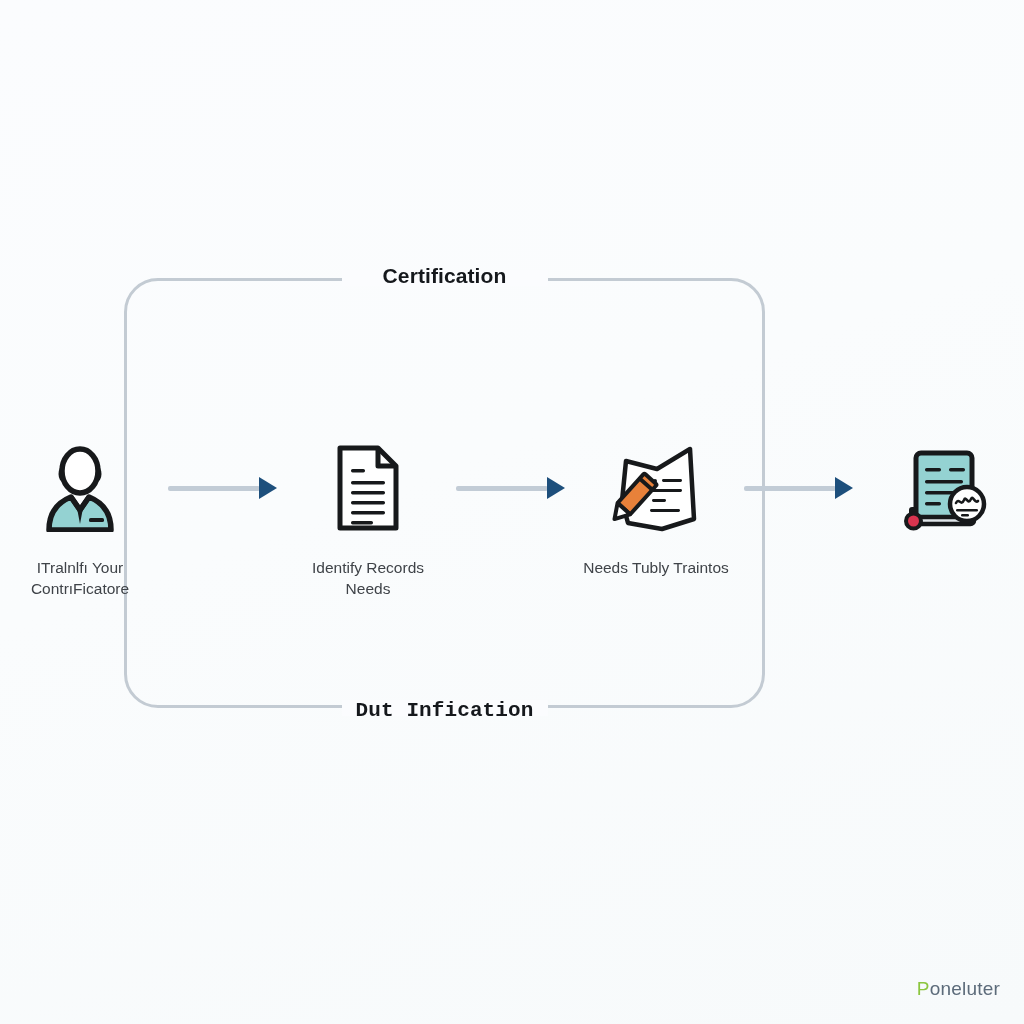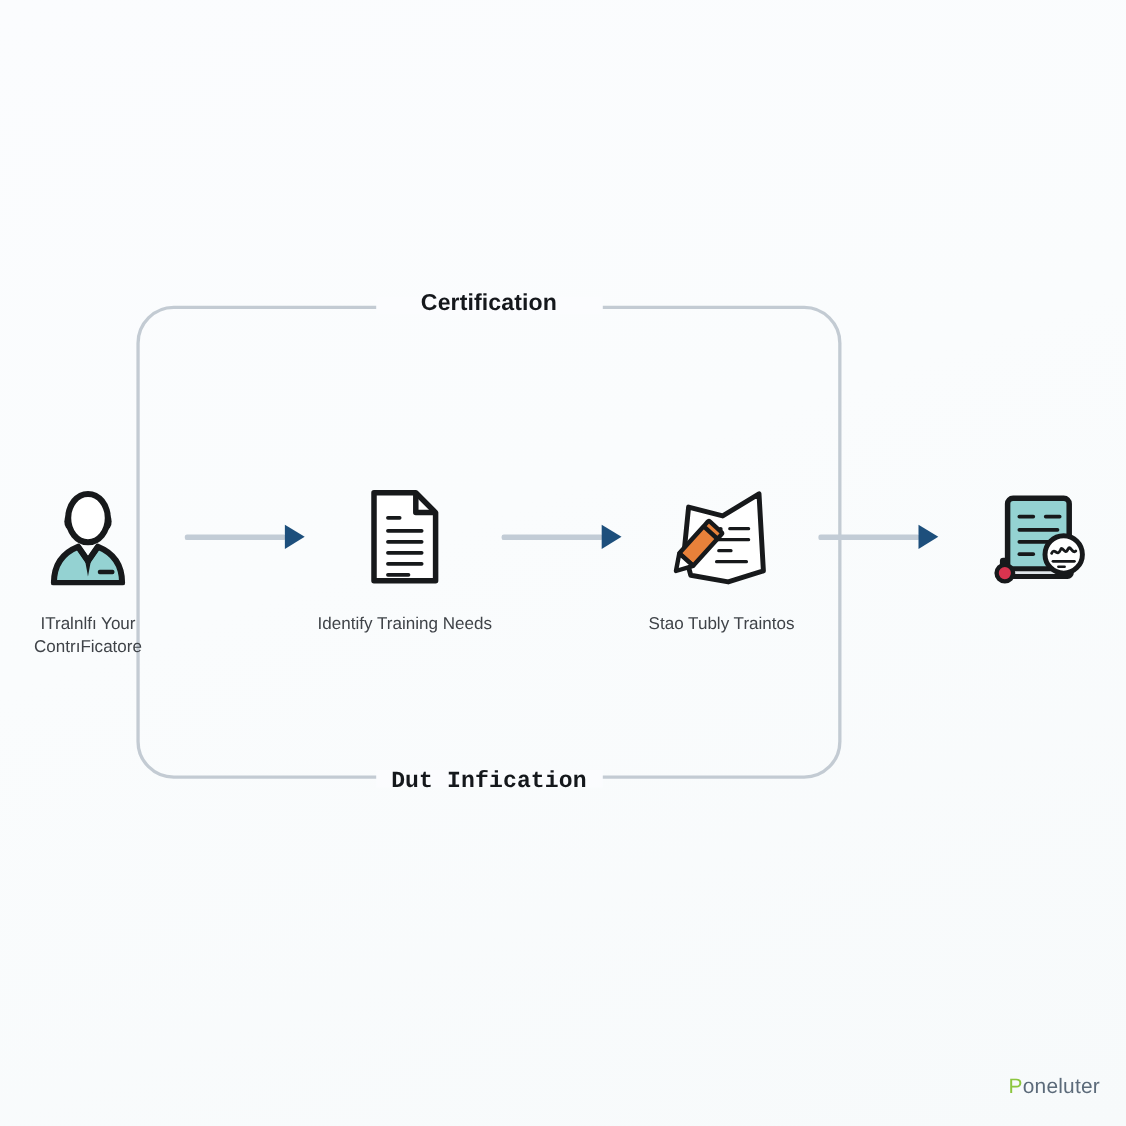"Identify Training Needs" div.step-label { text: Training -> Records }
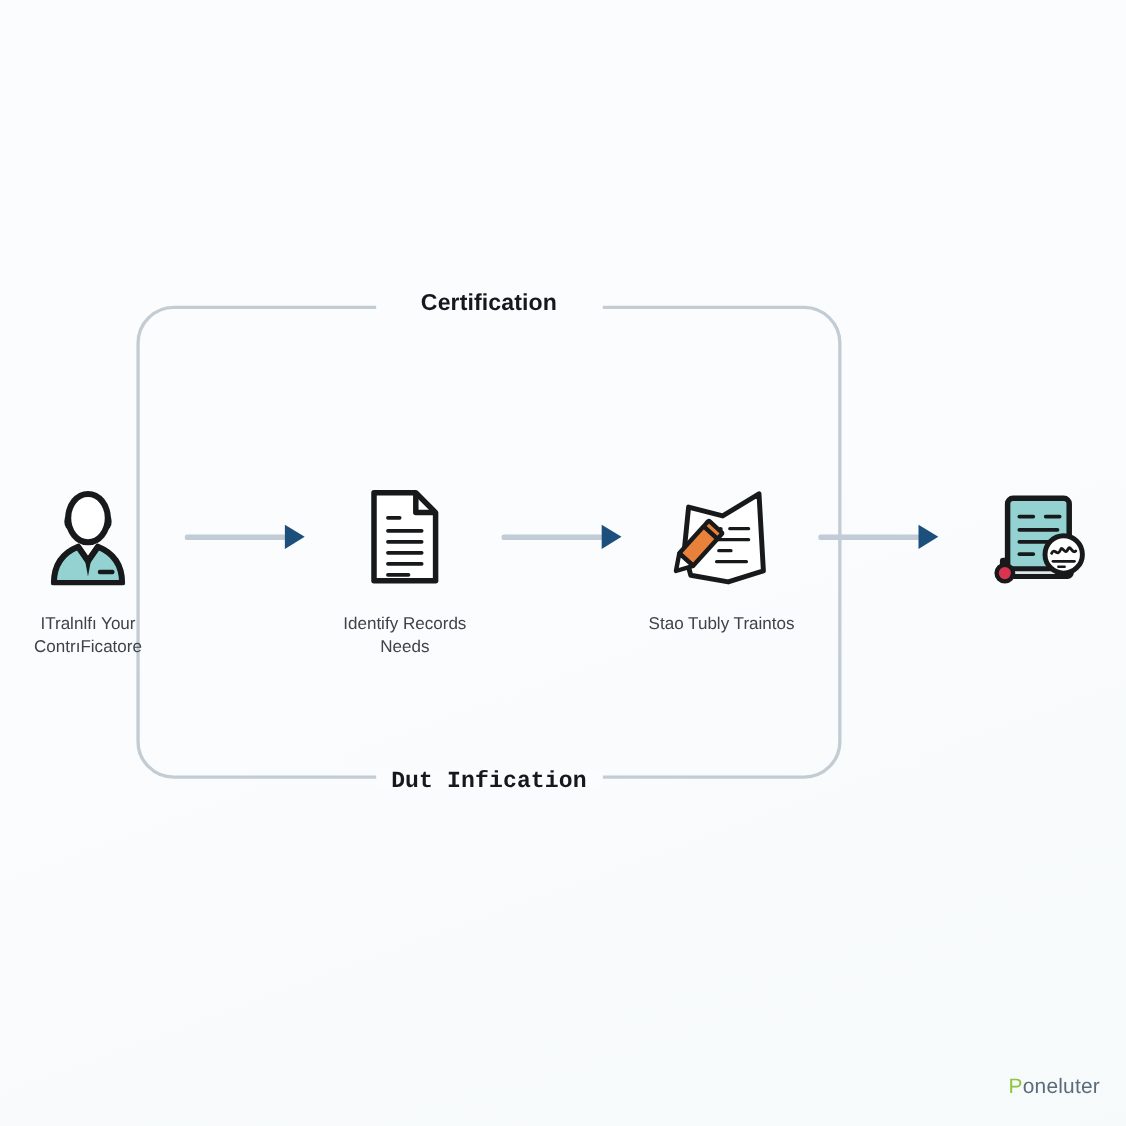"Stao Tubly Traintos" div.step-label { text: Stao -> Needs }
